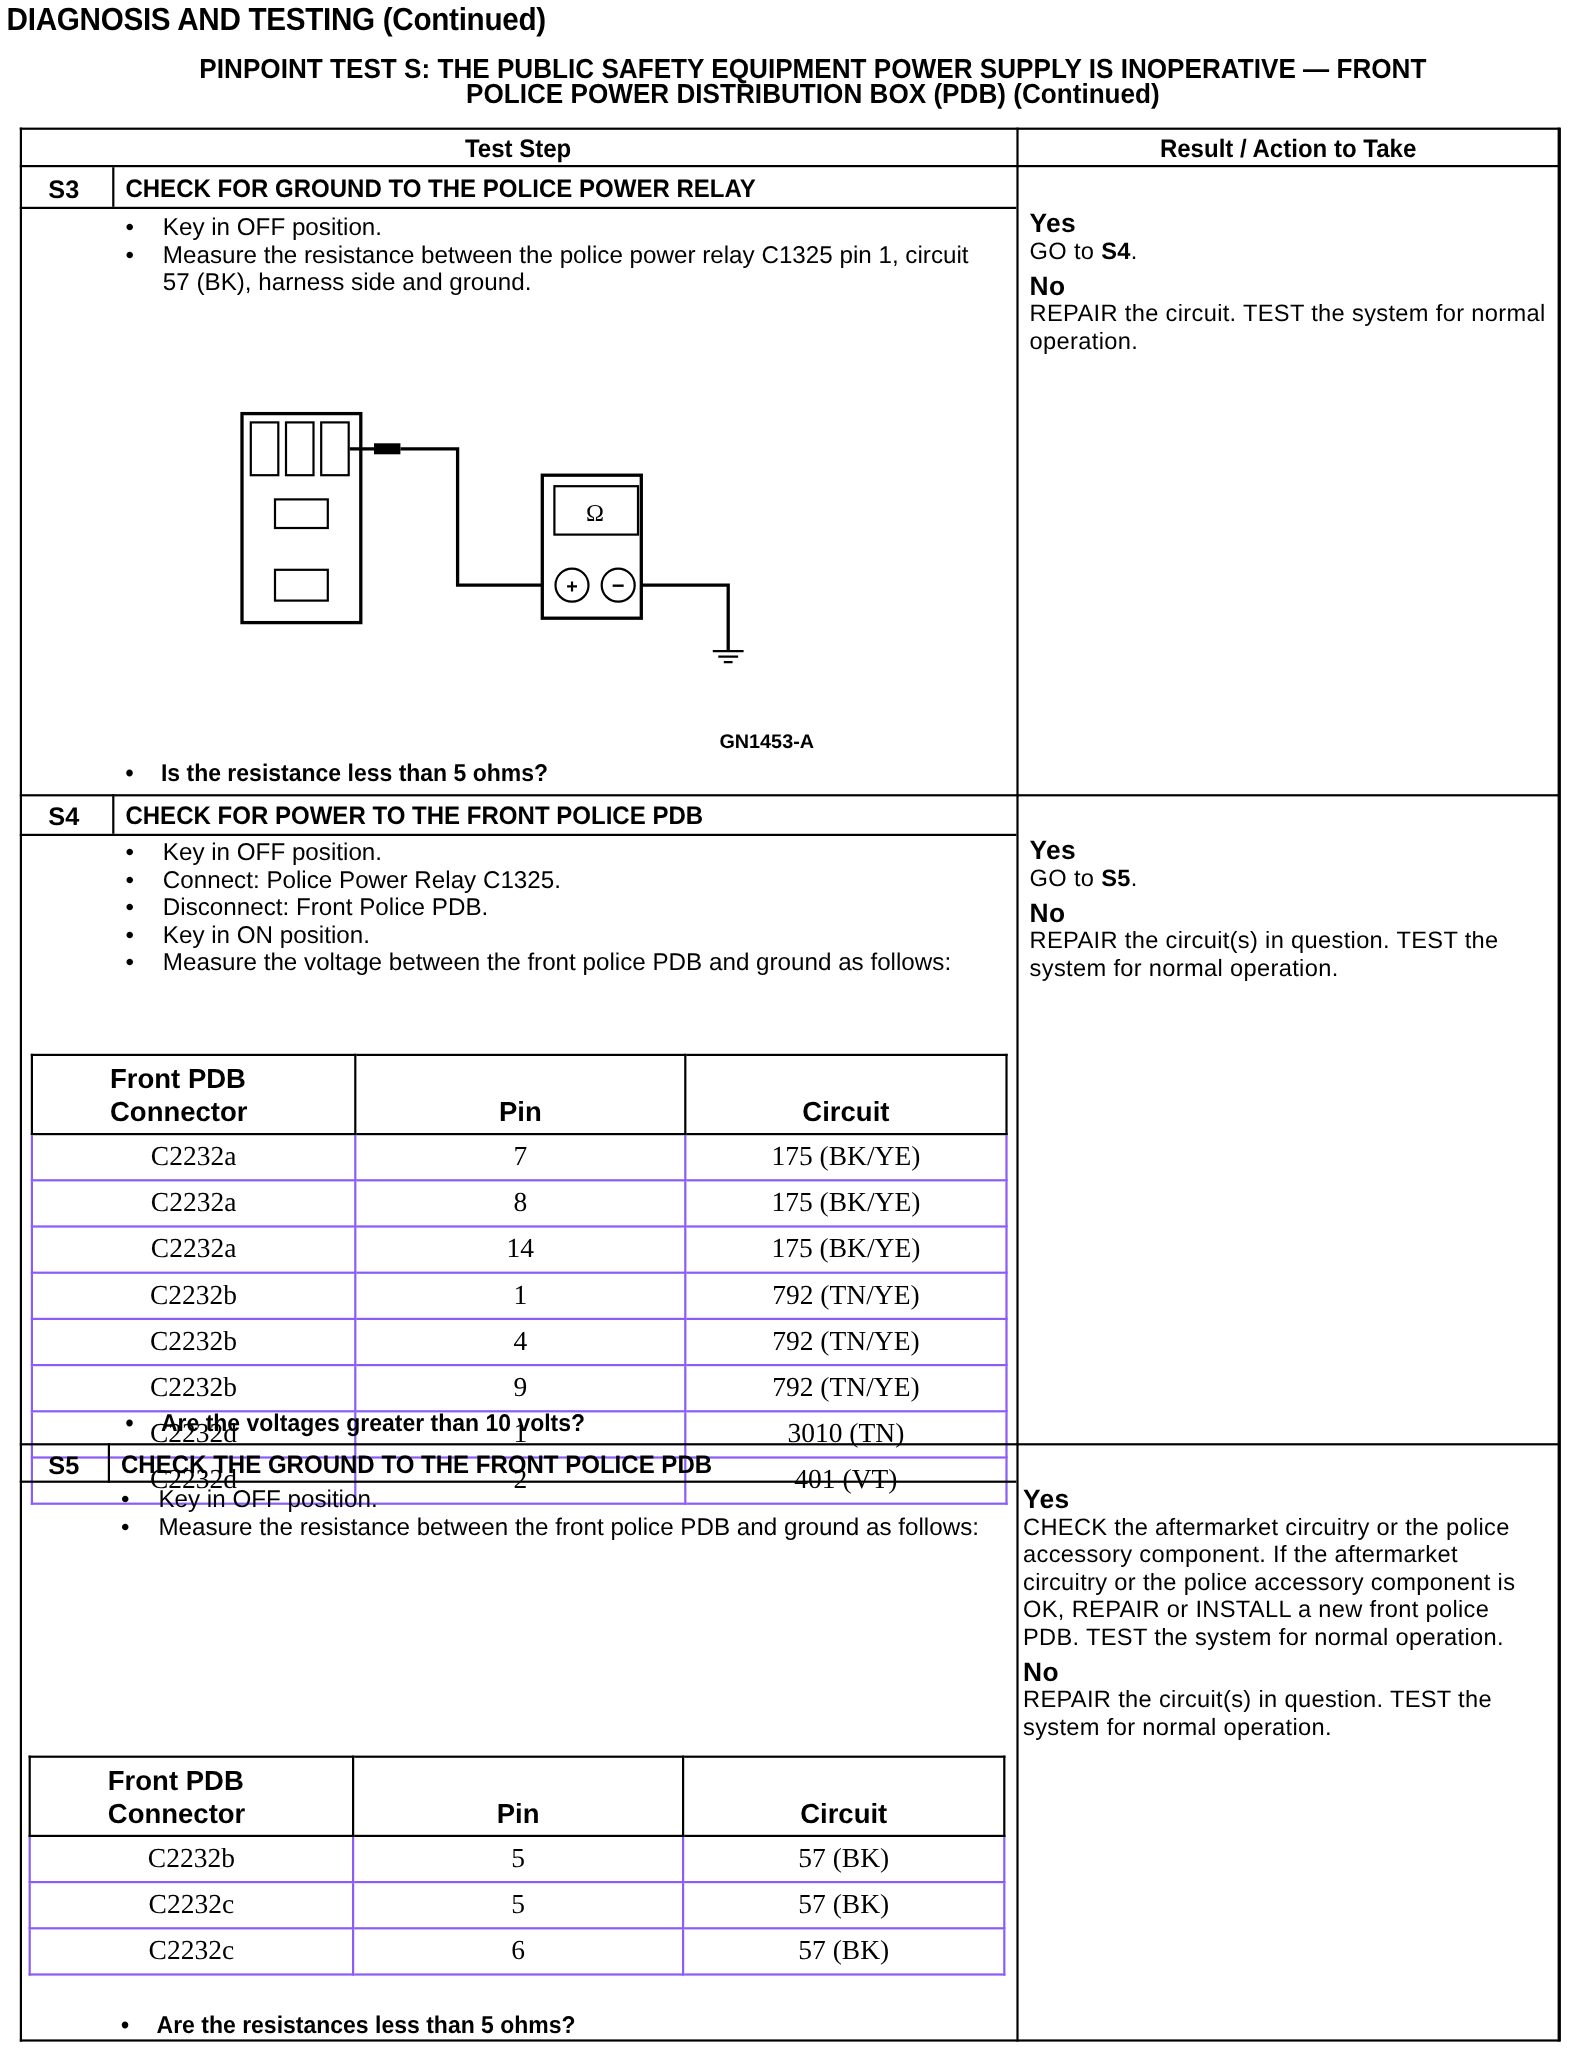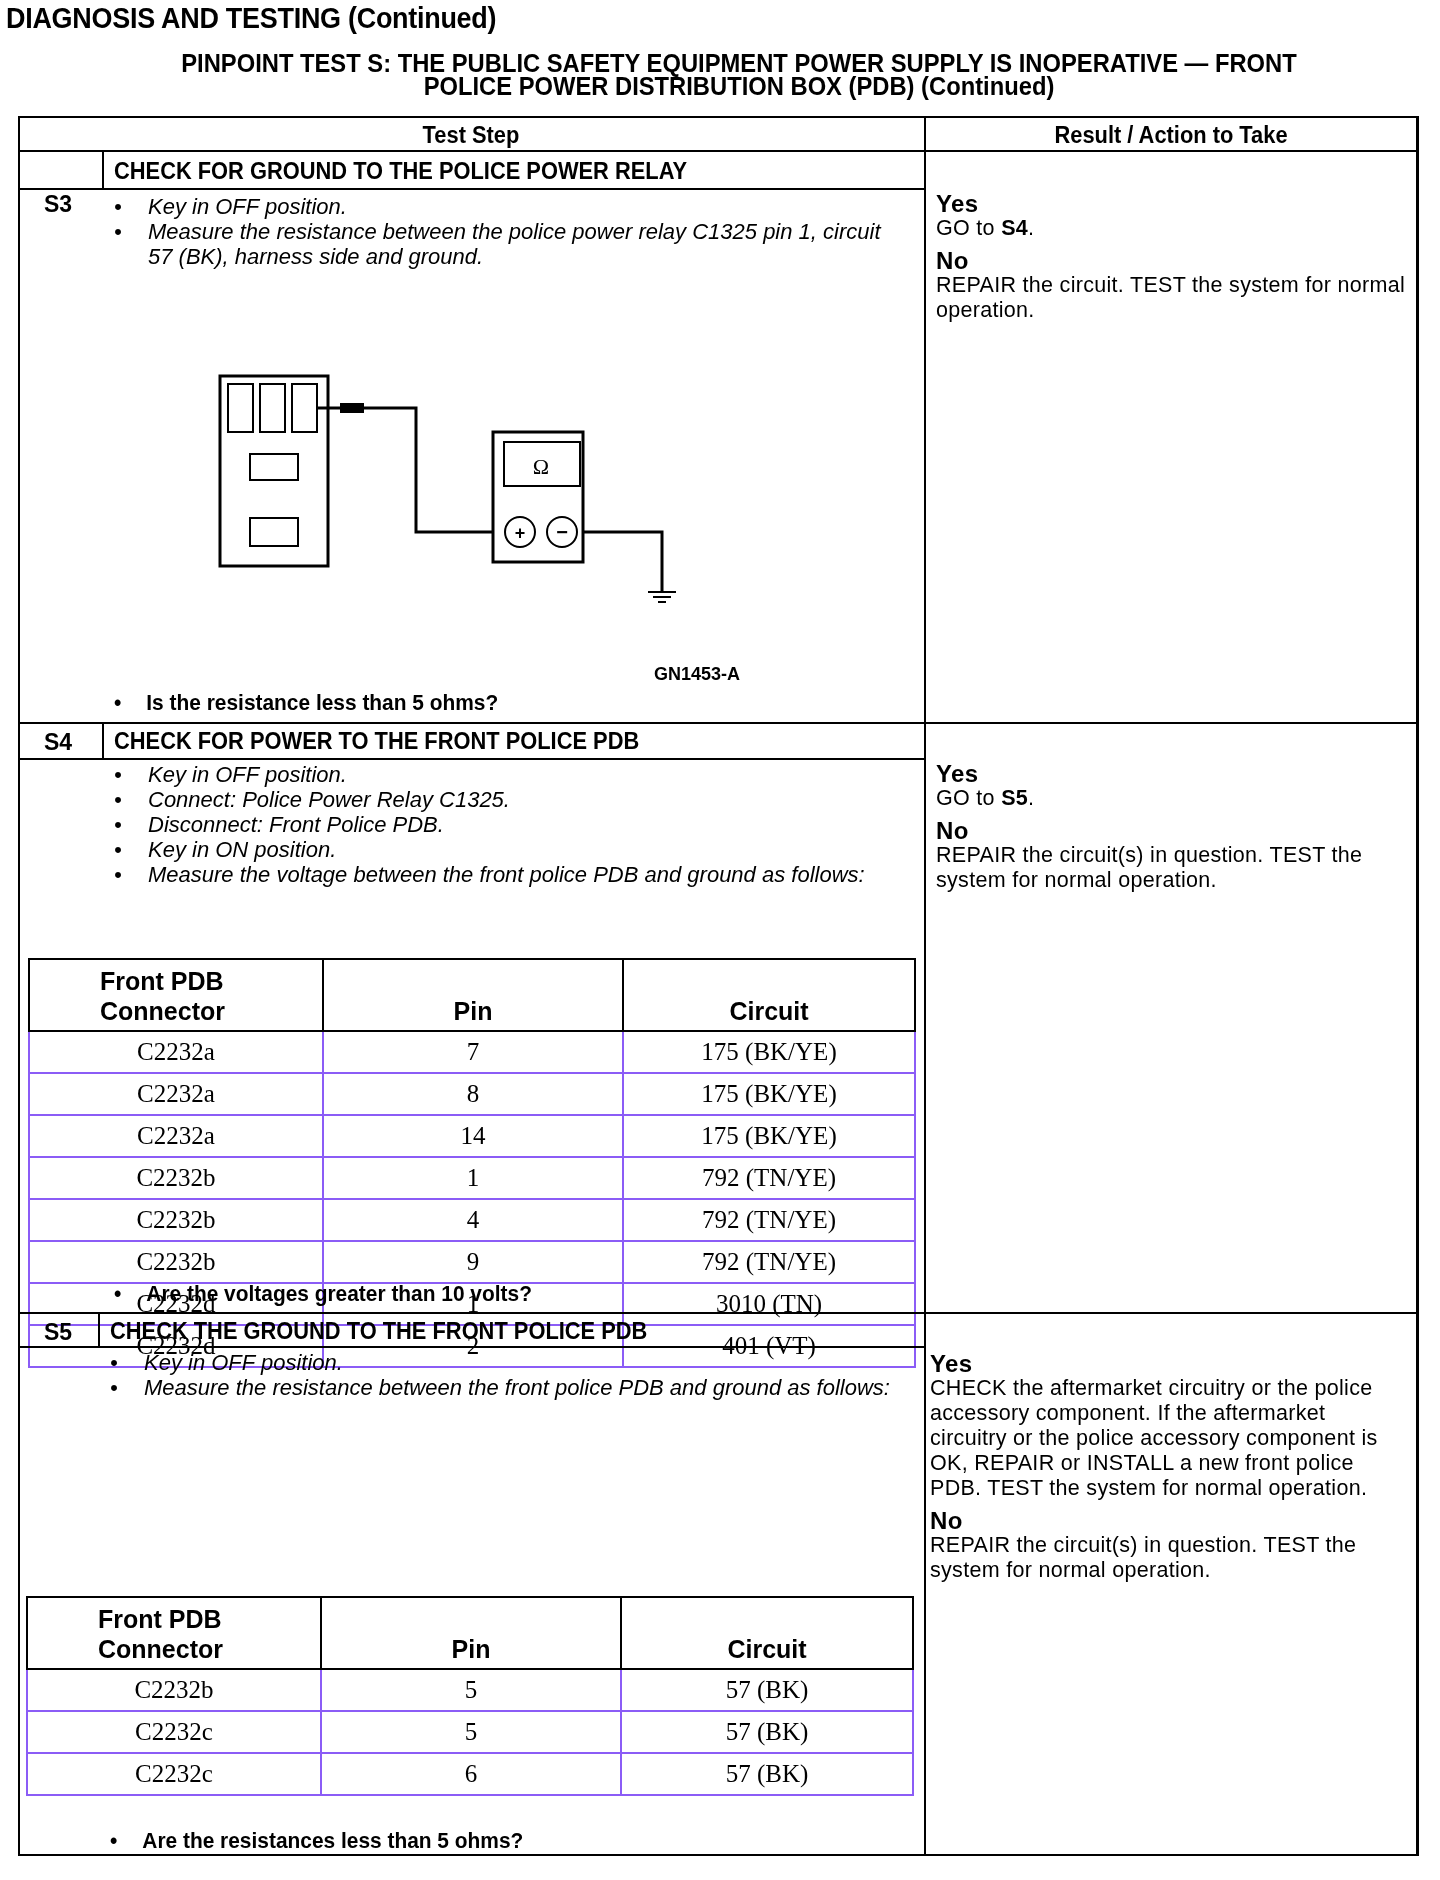"S3" div.step-id { margin-top: 32px -> none }
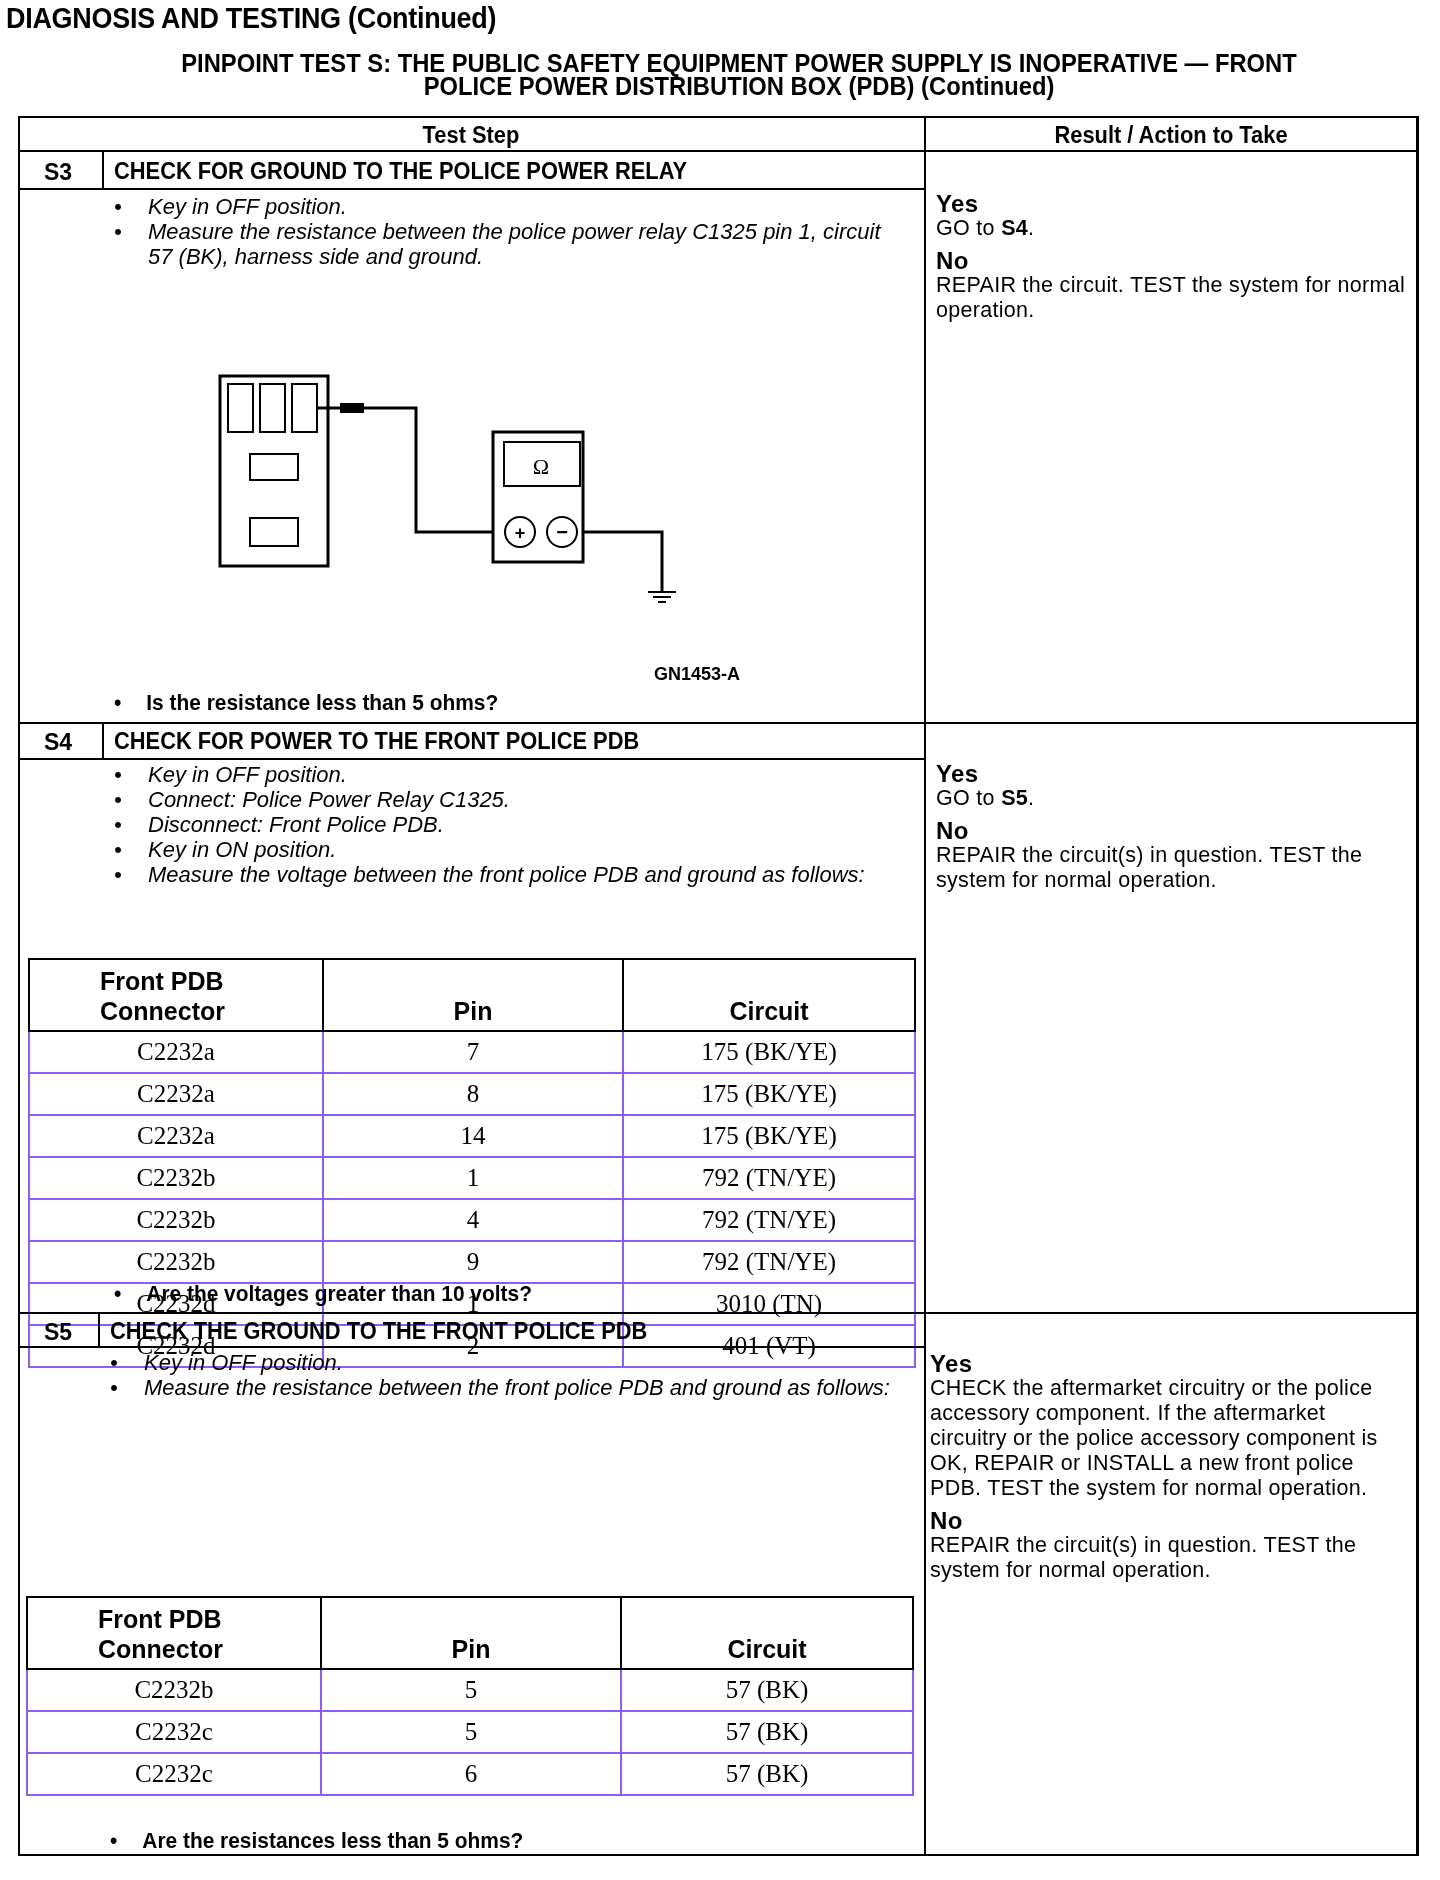"Key in OFF position." .bullets li { font-style: italic -> none }
